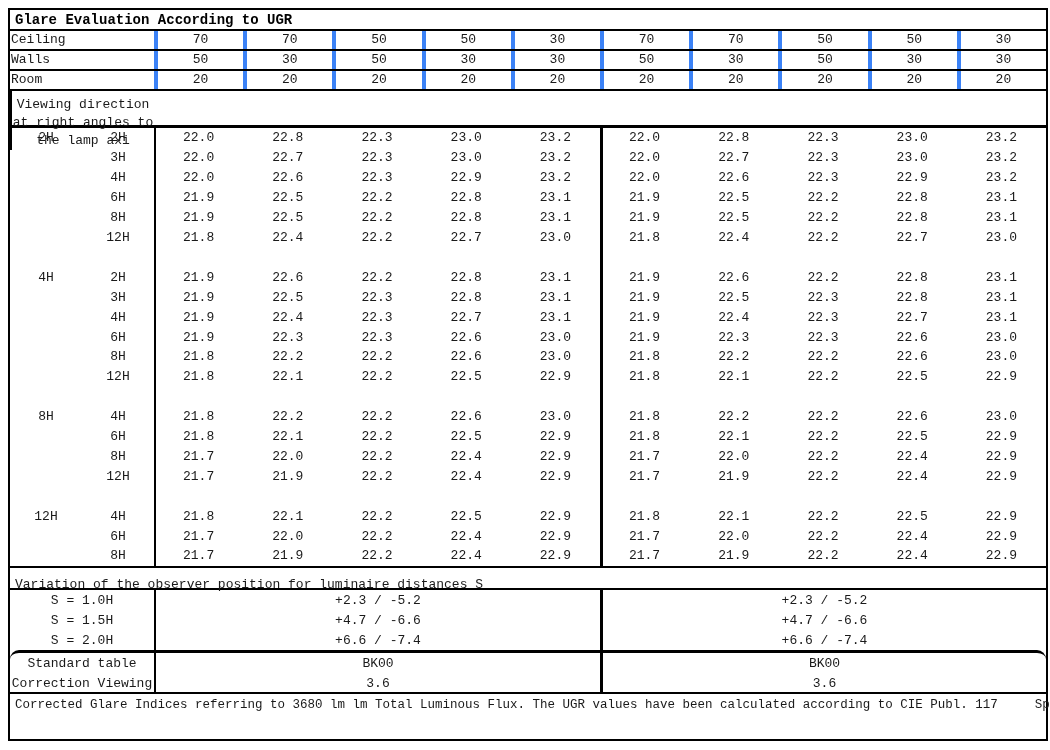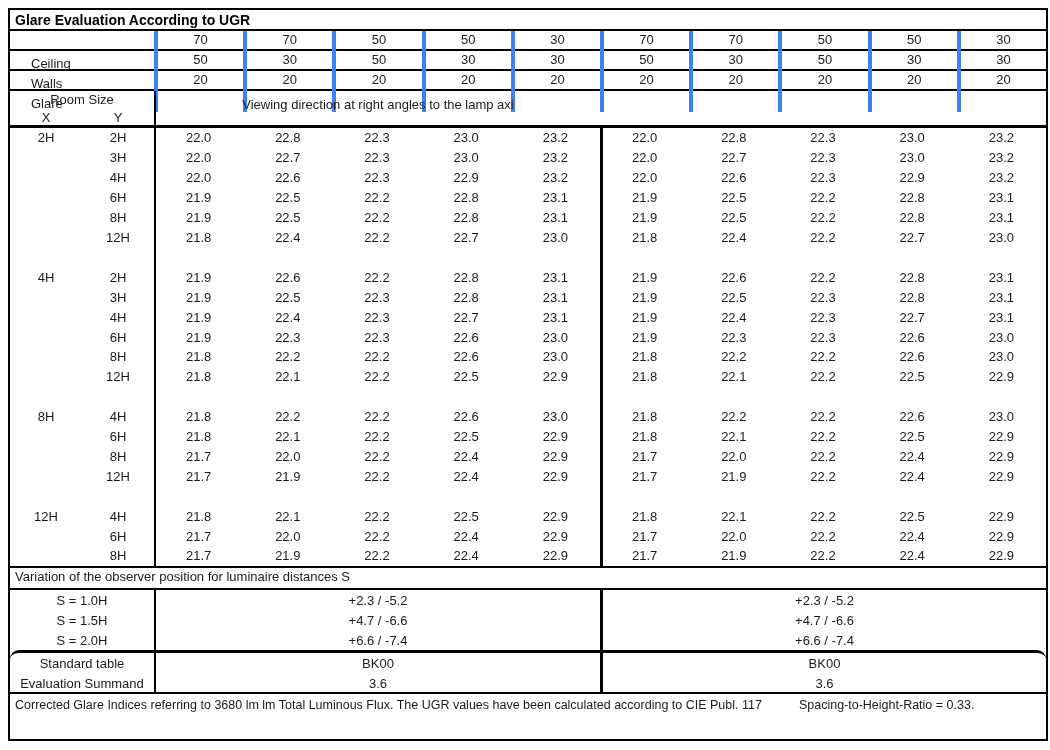"Glare Evaluation According to UGR" .sheet { font-family: Liberation Sans, sans-serif -> Liberation Mono, monospace }
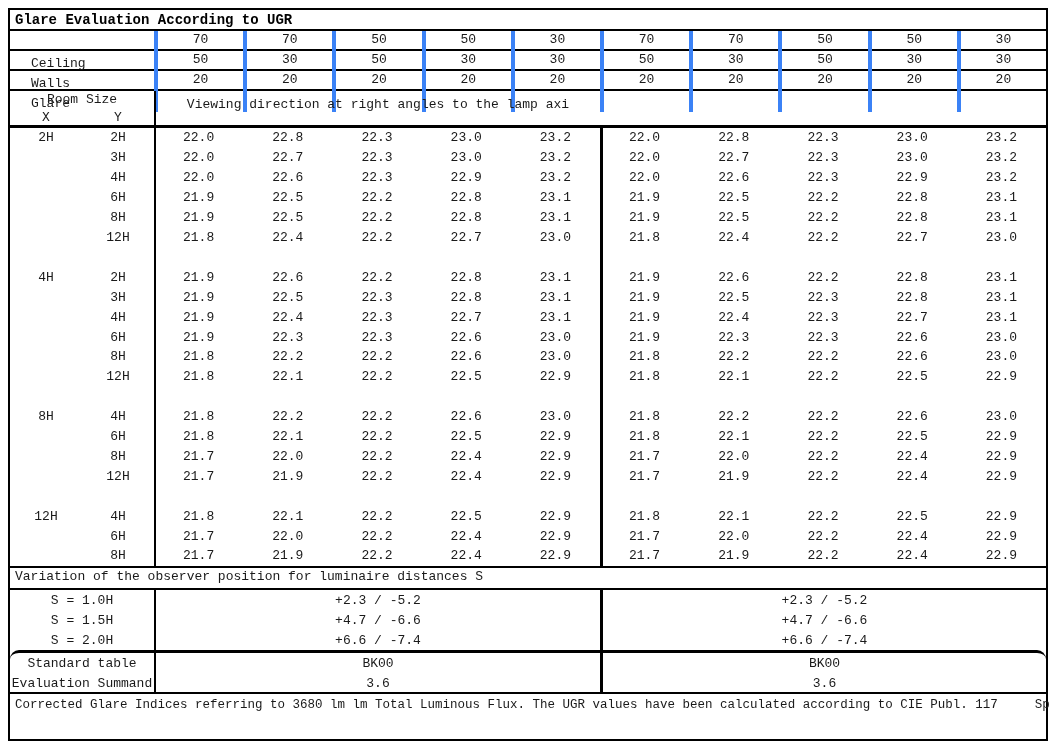"Ceiling" .surface-row .label { margin-top: 24px -> none; padding-left: 21px -> 1px }
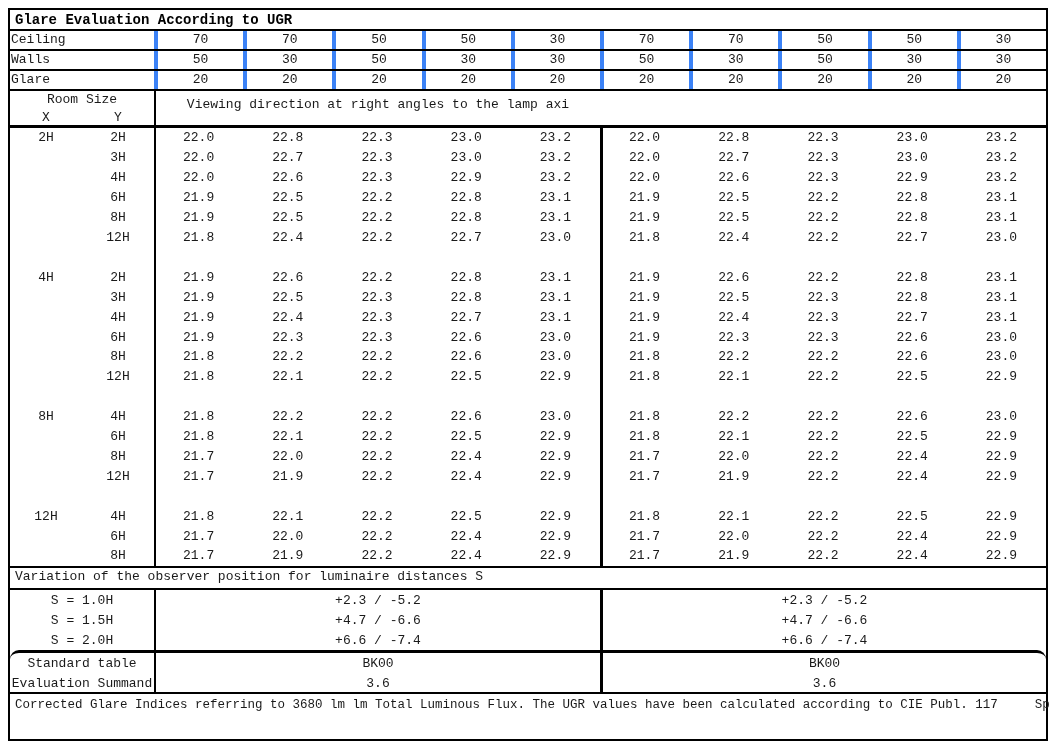"Glare" div.label { text: Glare -> Room }
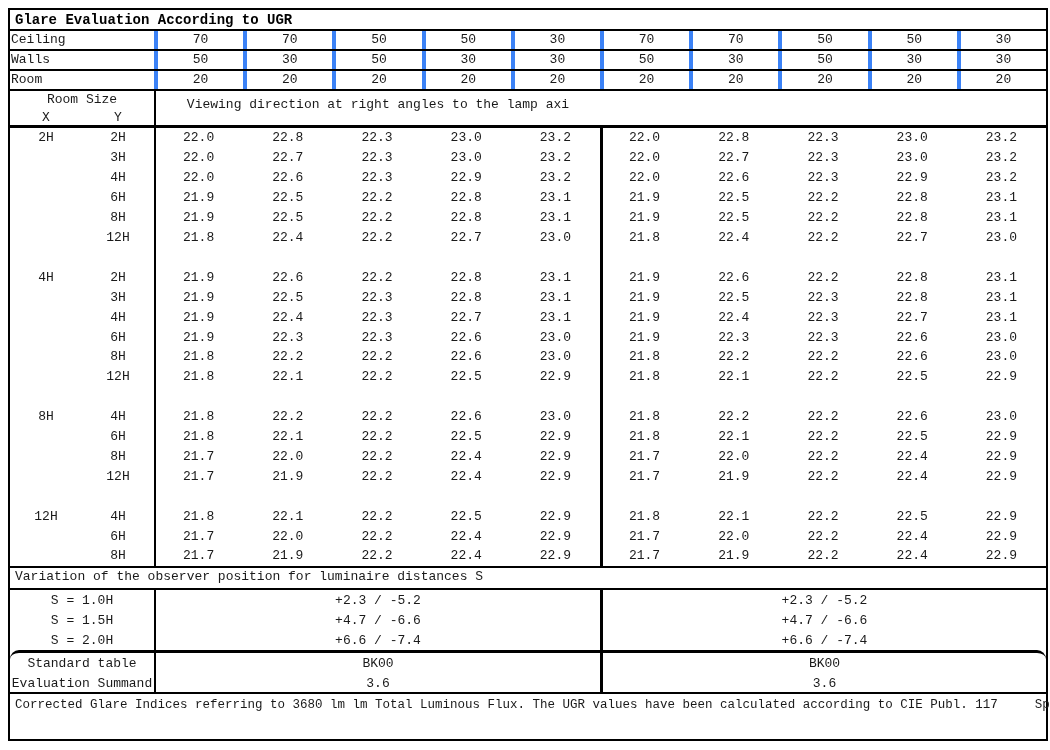"Room Size" div.rs-cell { html: <div> <div>Room Size</div> <div> <span>X</span> <span>Y</span> </div> </div> -> none }
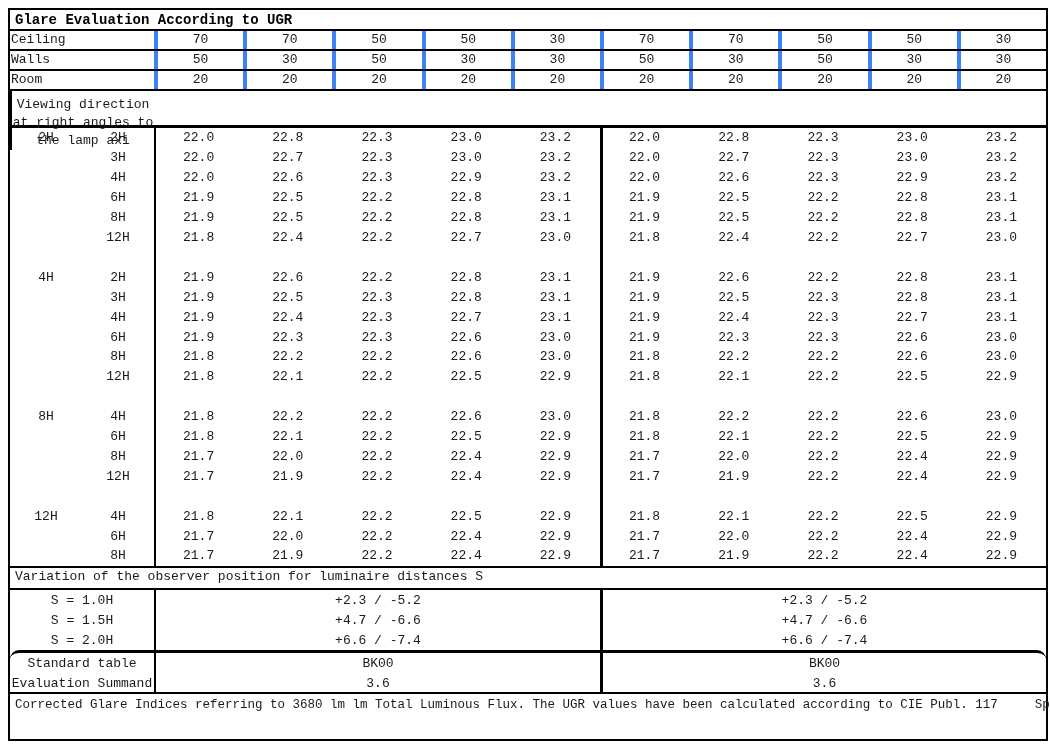"Variation of the observer position" .variation-row { padding: 0 0 0 5px -> 8px 0 0 5px }
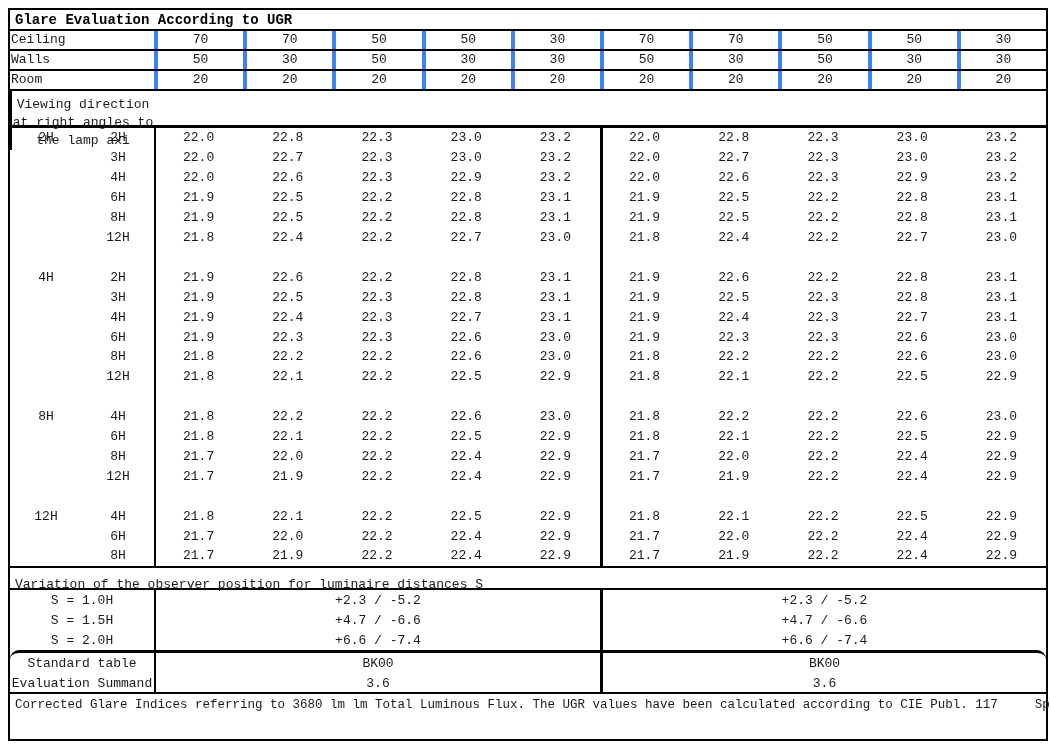"Evaluation Summand" div.cell { text: Evaluation Summand -> Correction Viewing }
